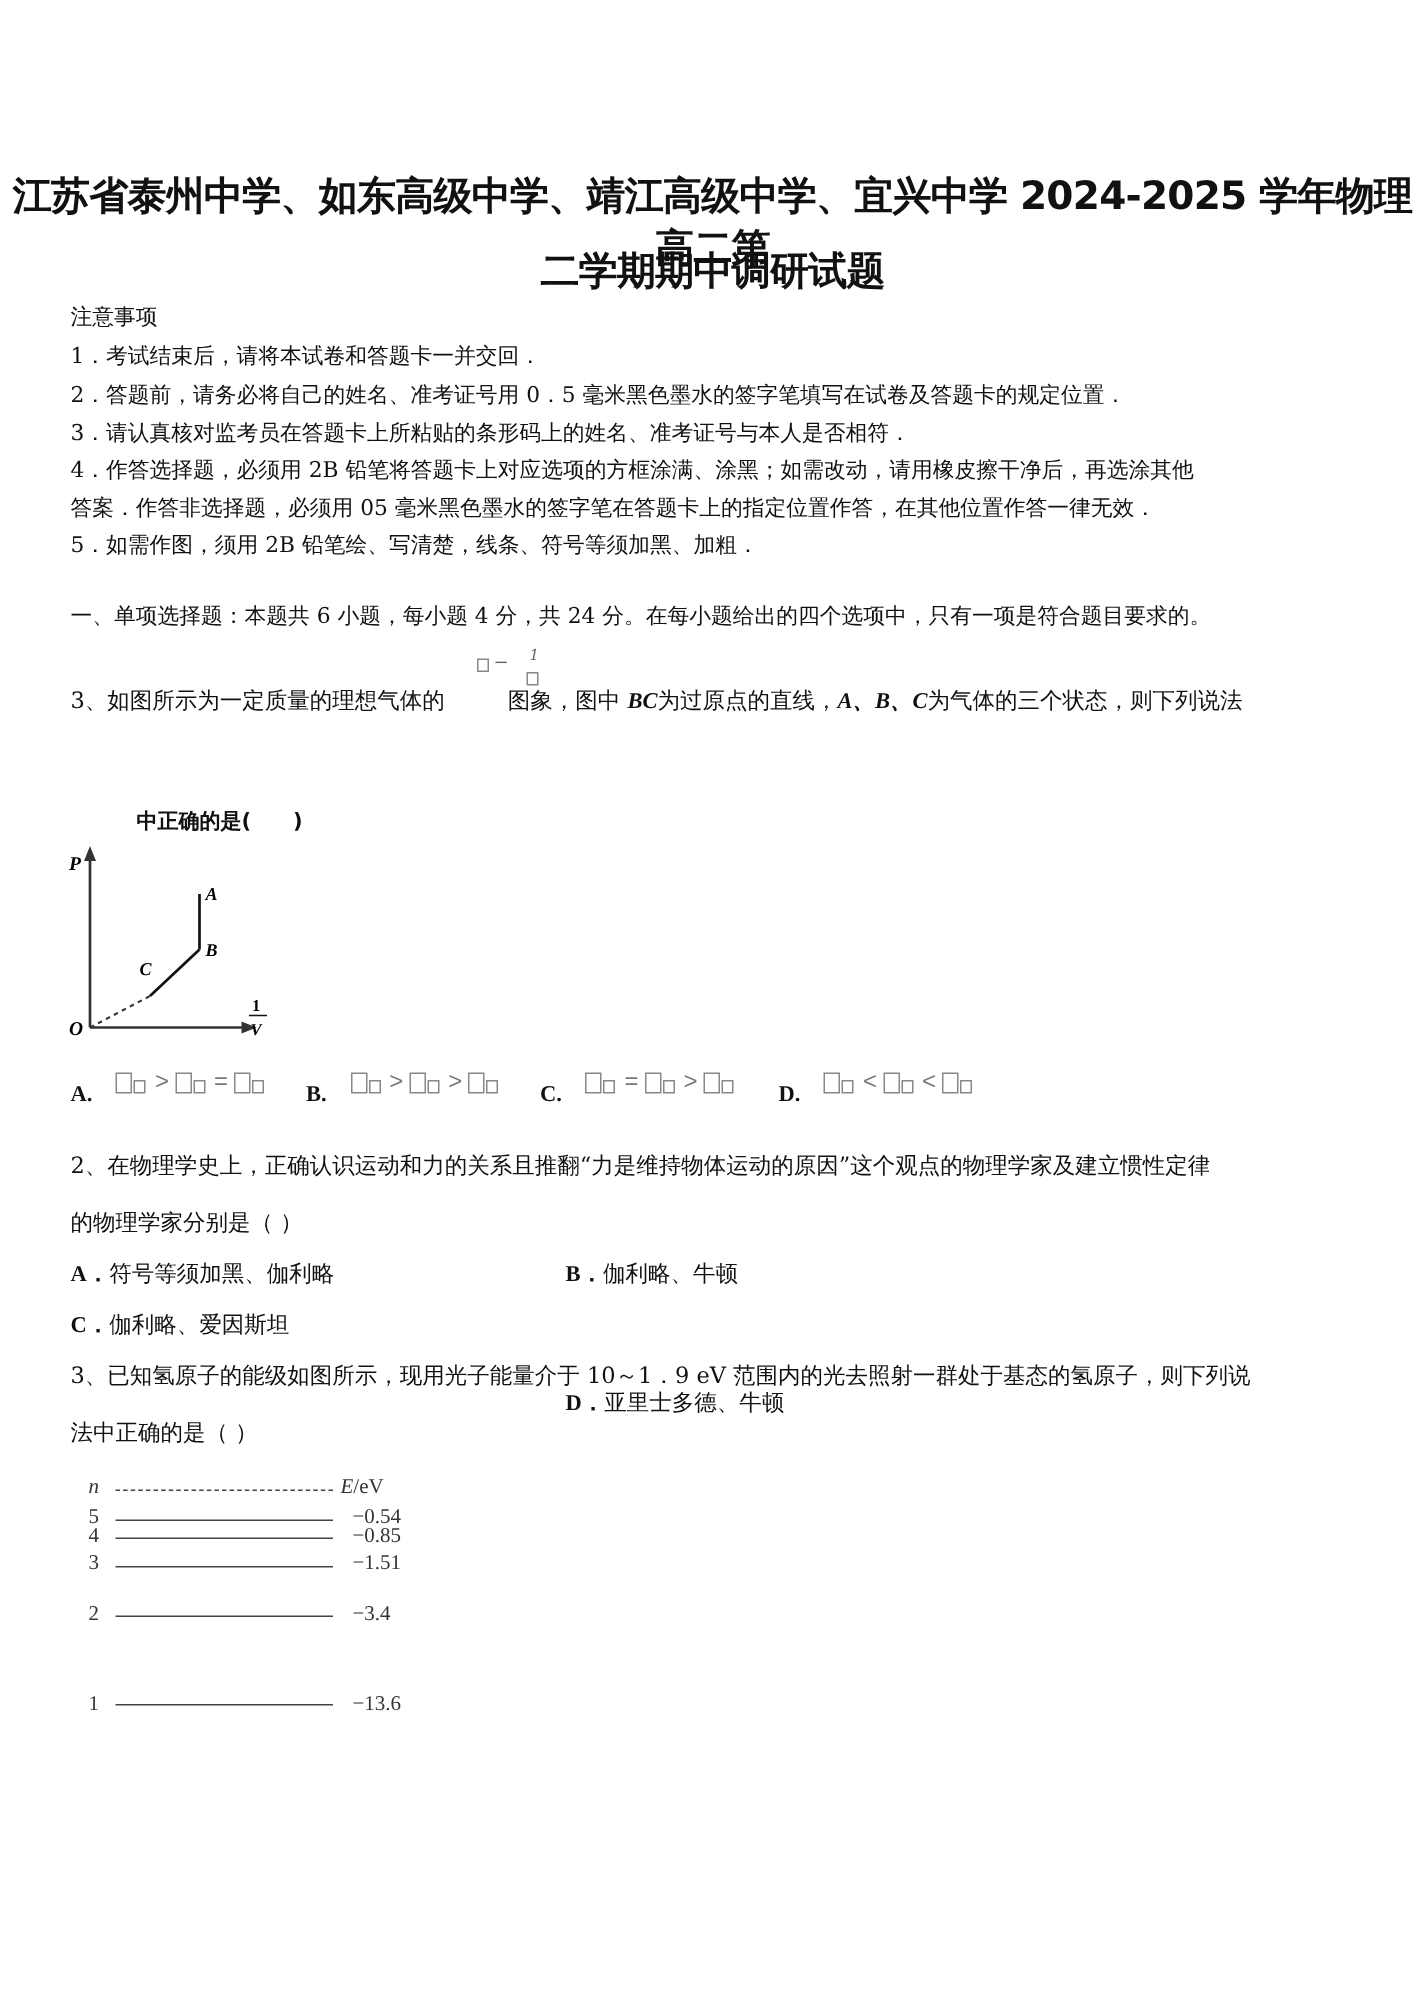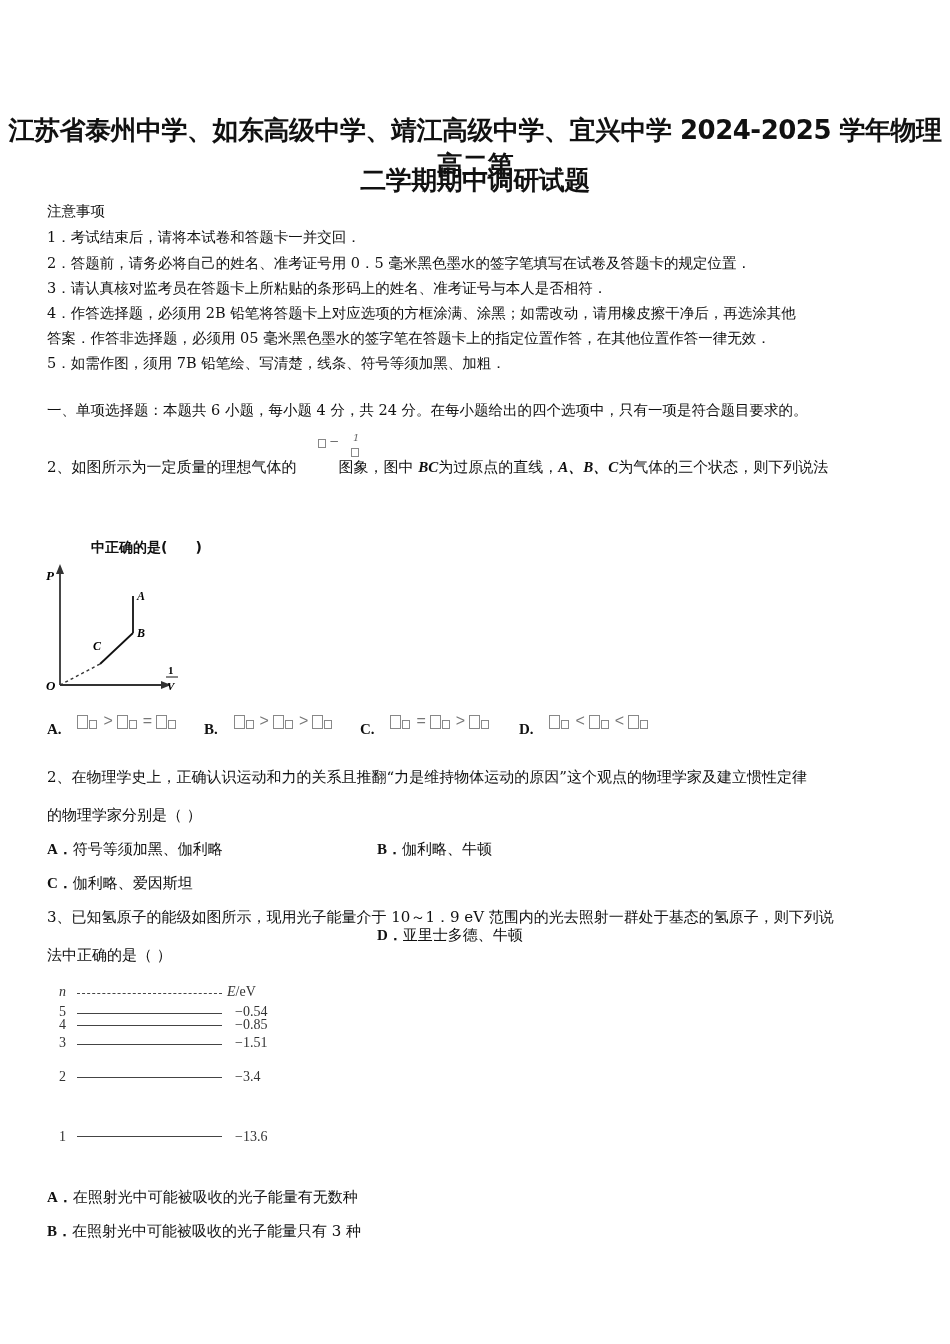"5．如需作图，须用 7B 铅笔绘、写清楚，线条、符号等须加黑、加粗．" div.line { text: 7B -> 2B }
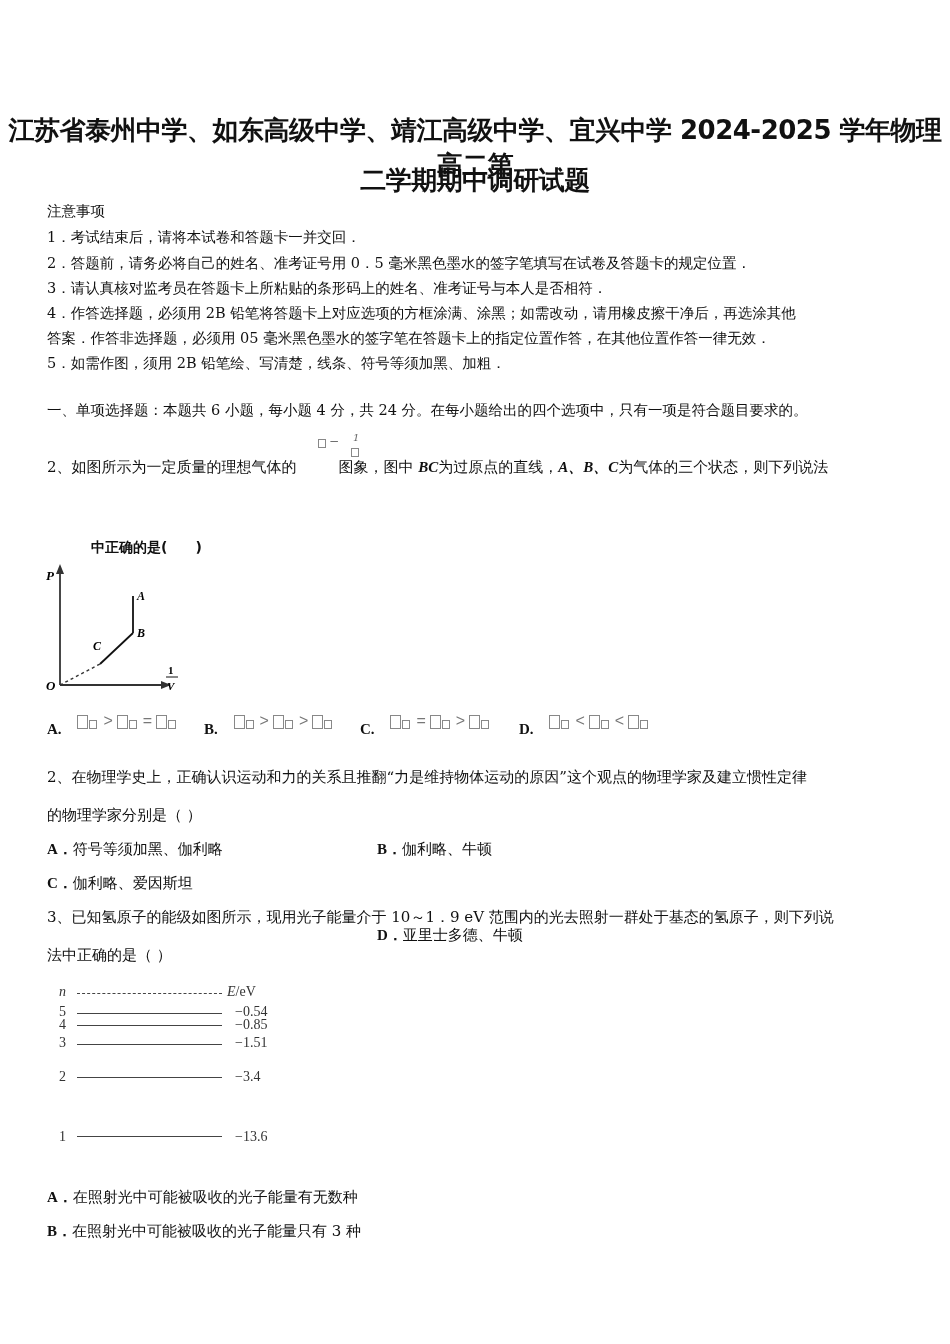"2、如图所示为一定质量的理想气体的" span { text: 2 -> 3 }
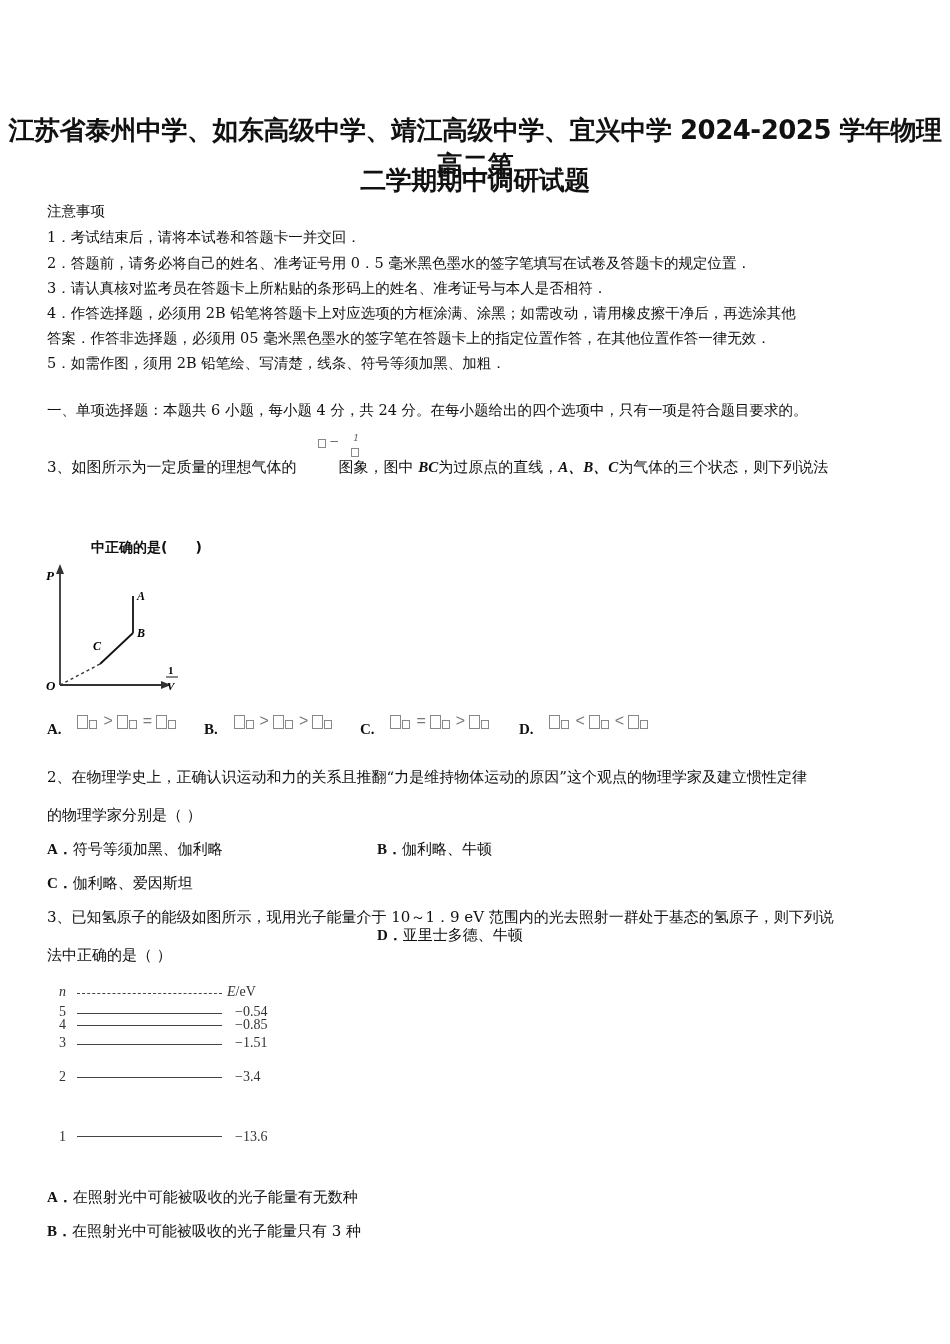"A．在照射光中可能被吸收的光子能量有无数种" div.line { html: <div> <span>A．</span><span>在照射光中可能被吸收的光子能量有无数种</span> </div> -> none }
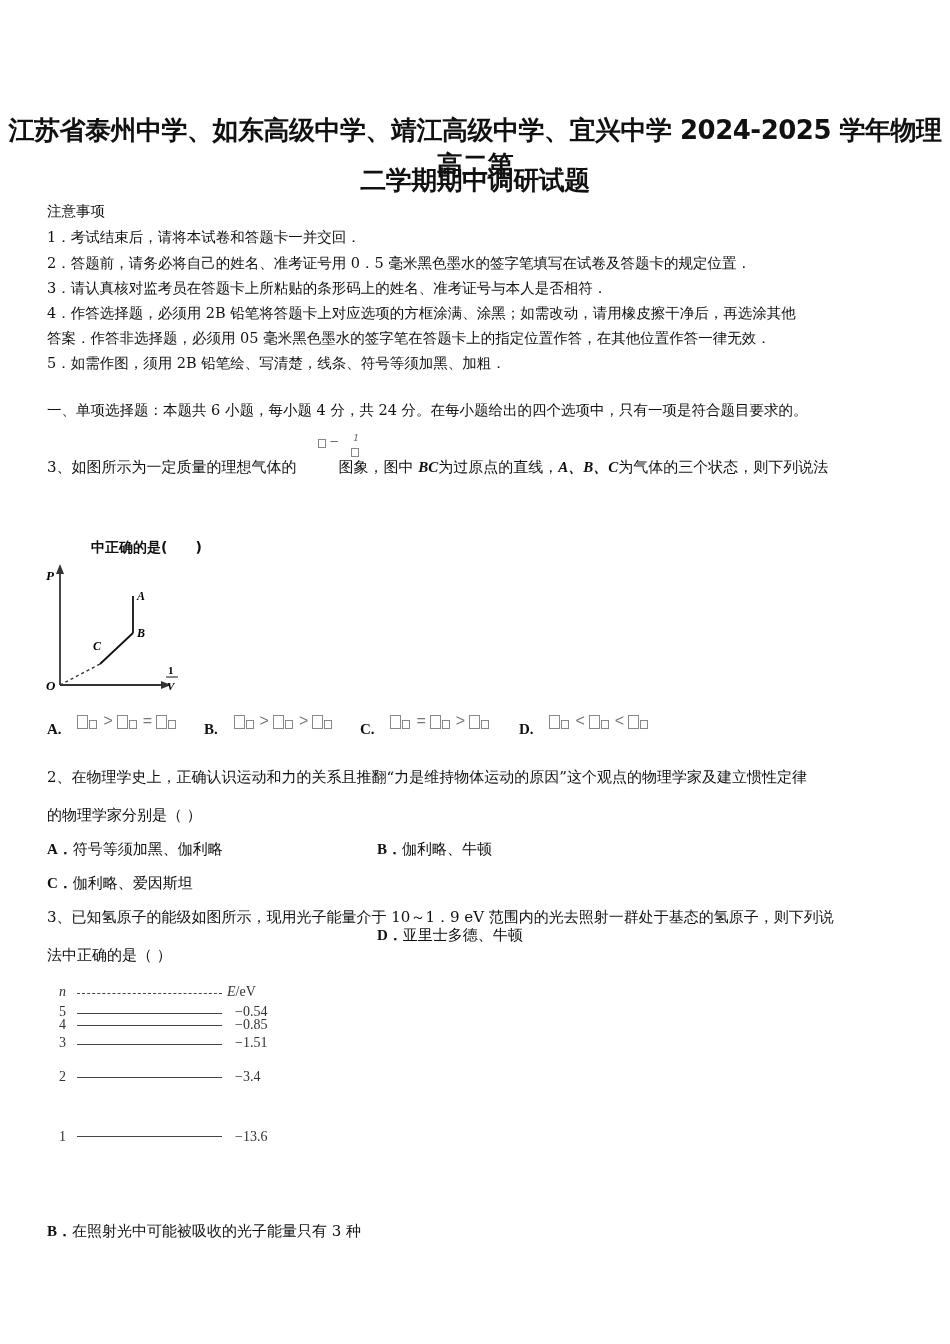"B．在照射光中可能被吸收的光子能量只有 3 种" div.line { html: <div> <span>B．</span><span>在照射光中可能被吸收的光子能量只有 3 种</span> </div> -> none }
